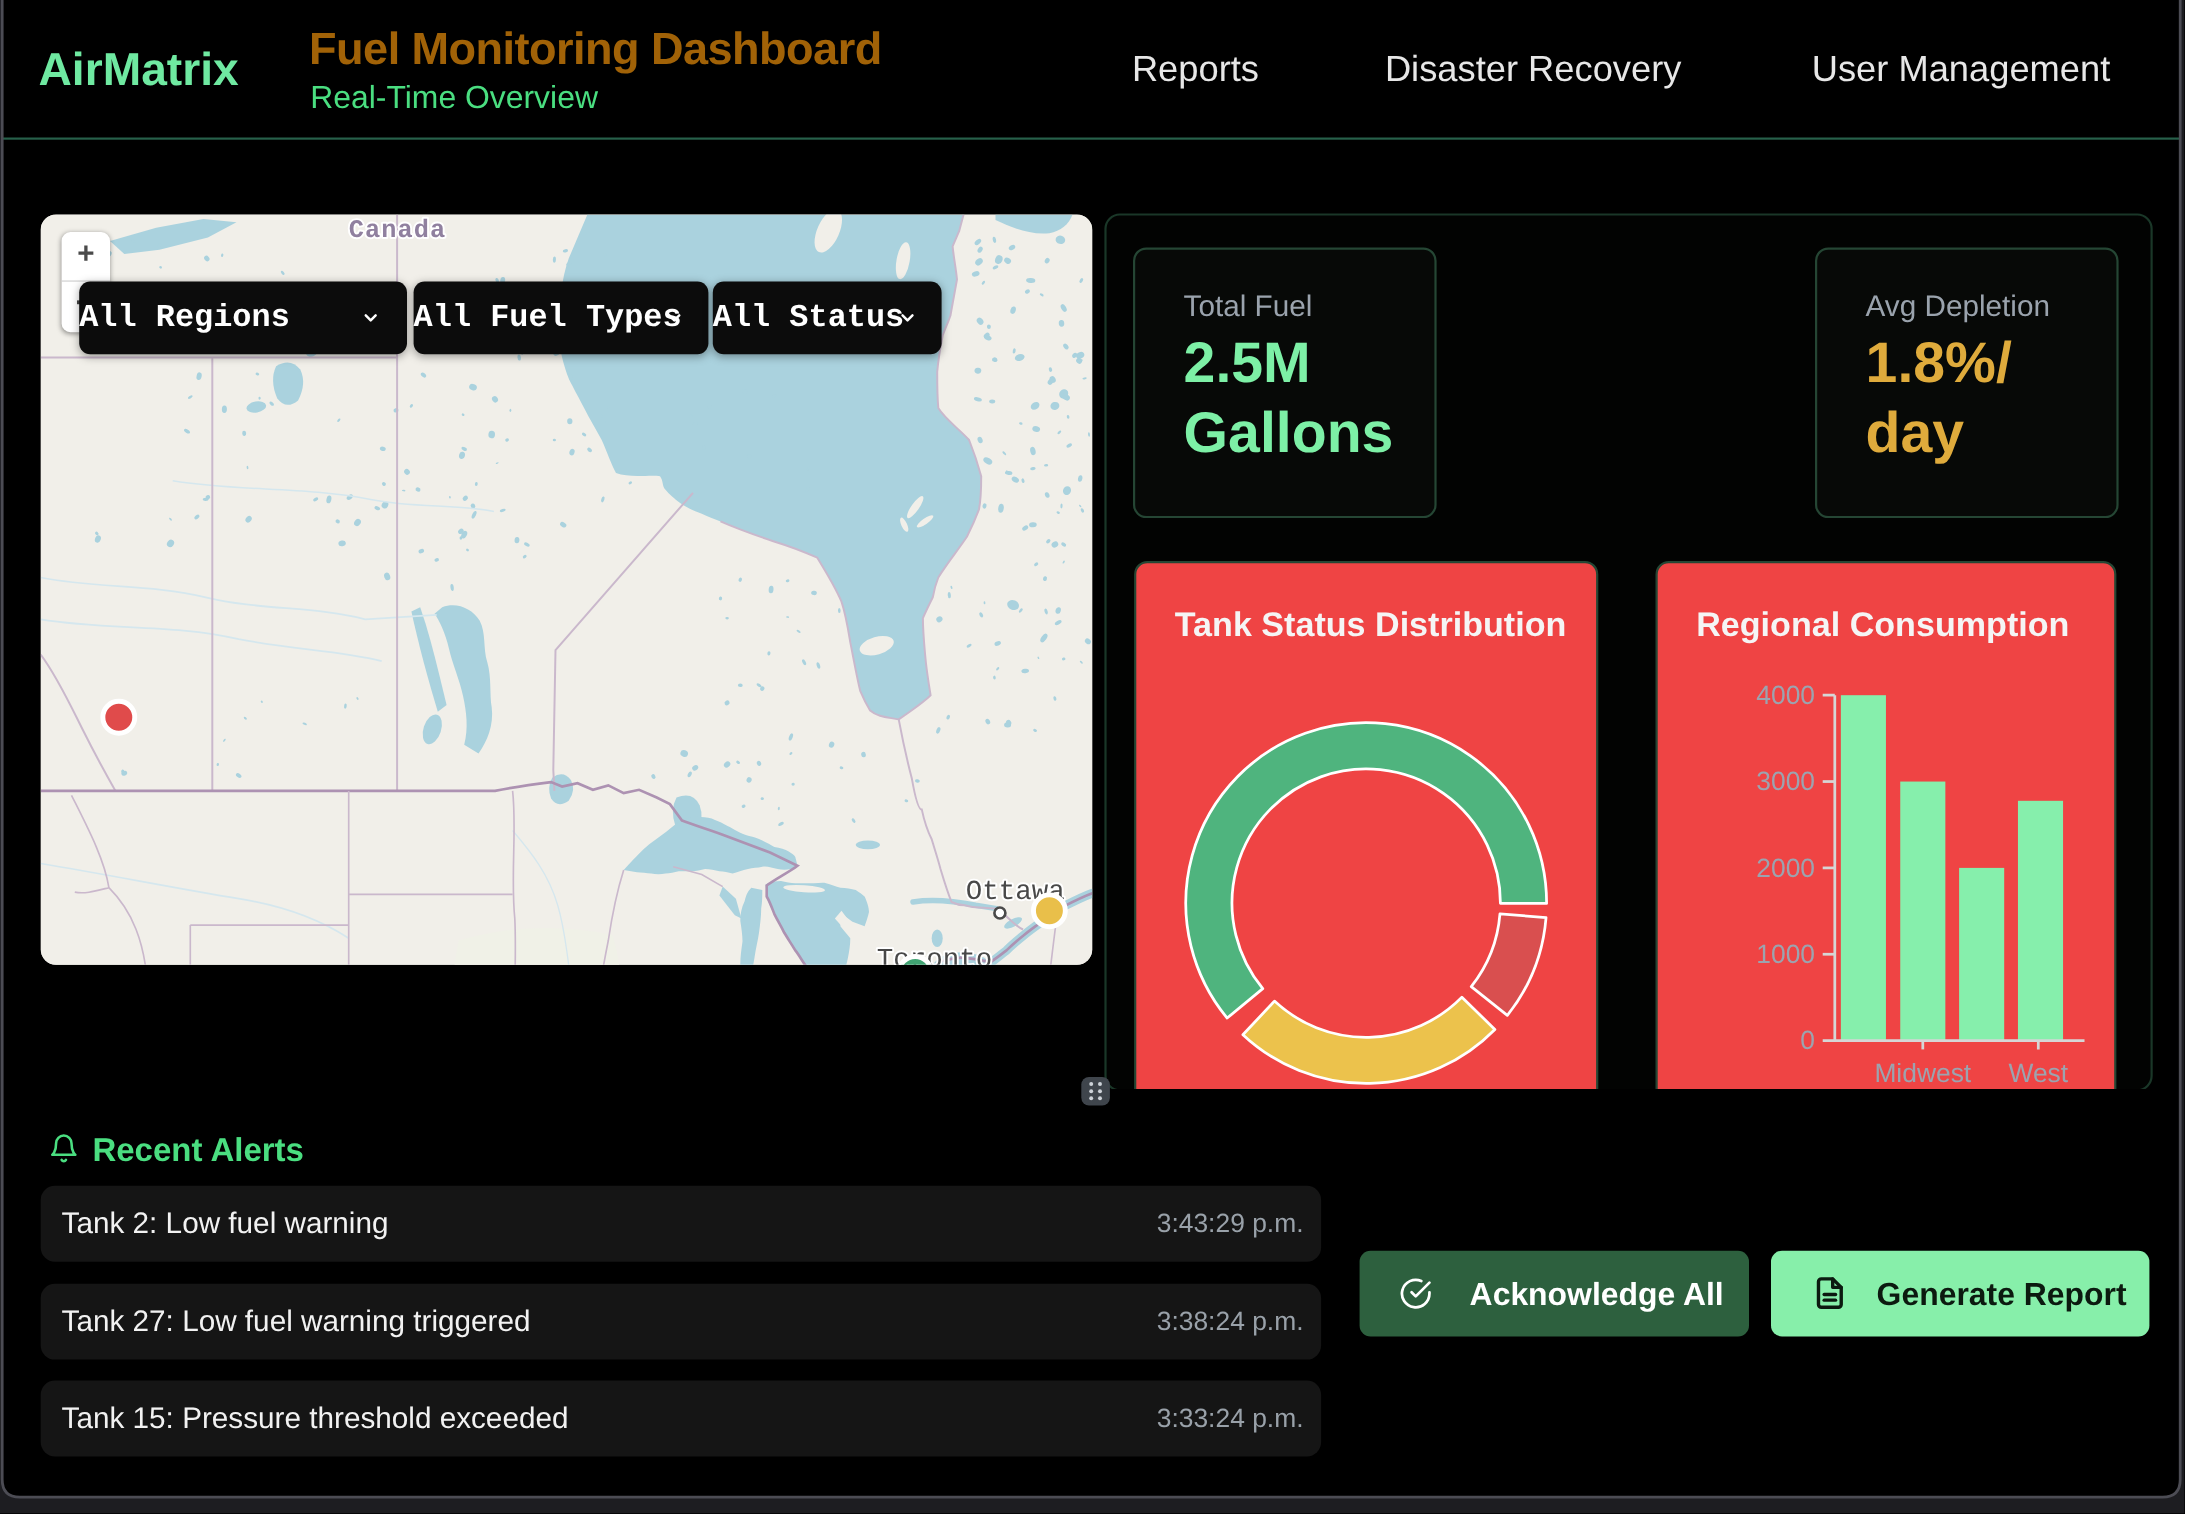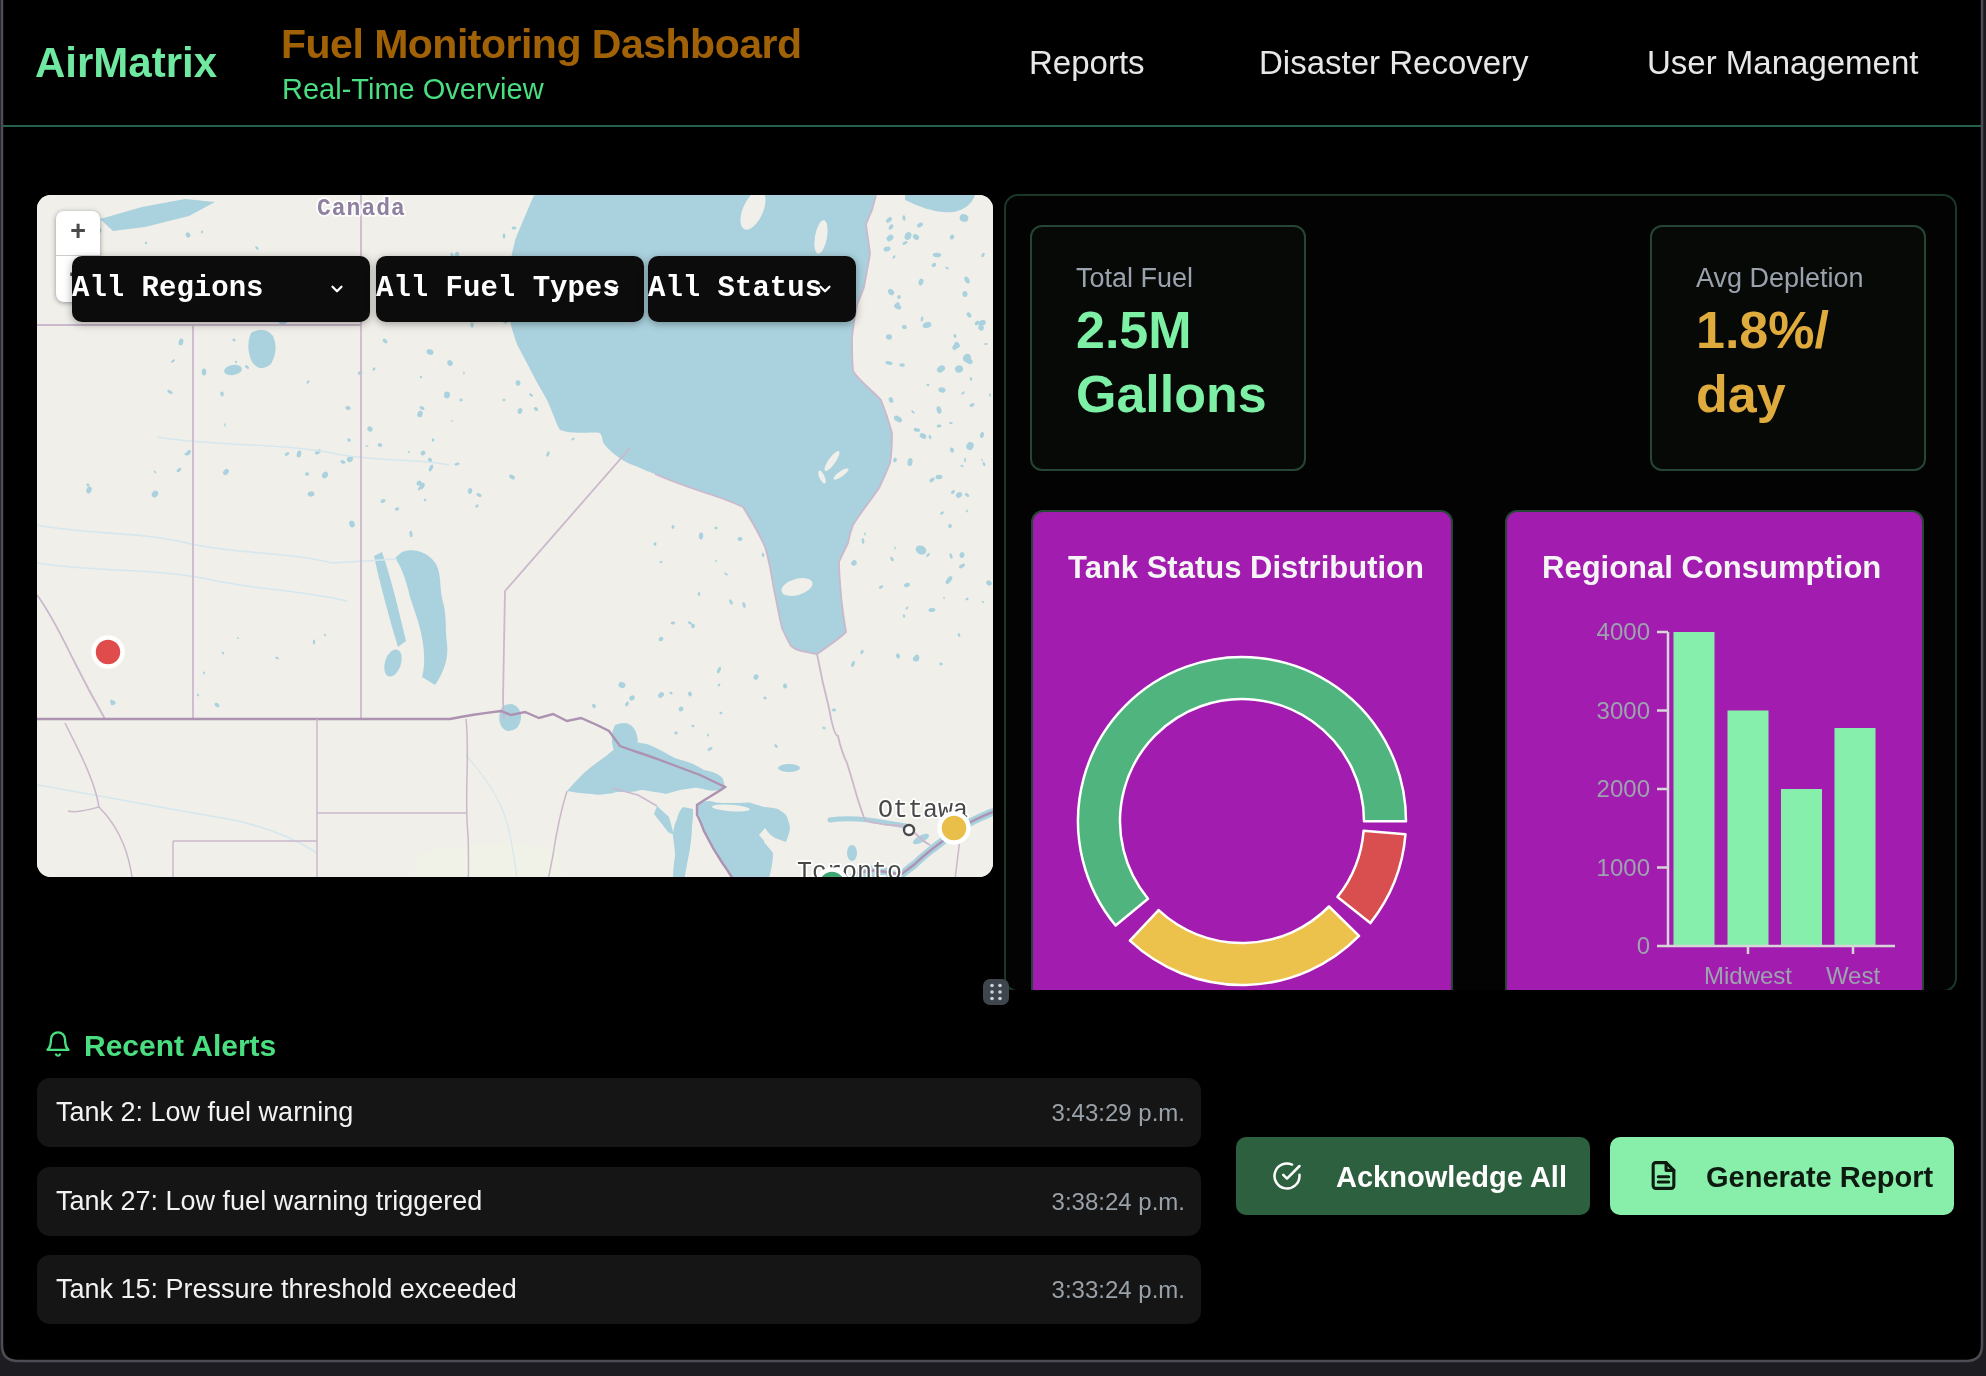"Tank Status Distribution" .ccard { background: #a21caf -> #ef4444 }
